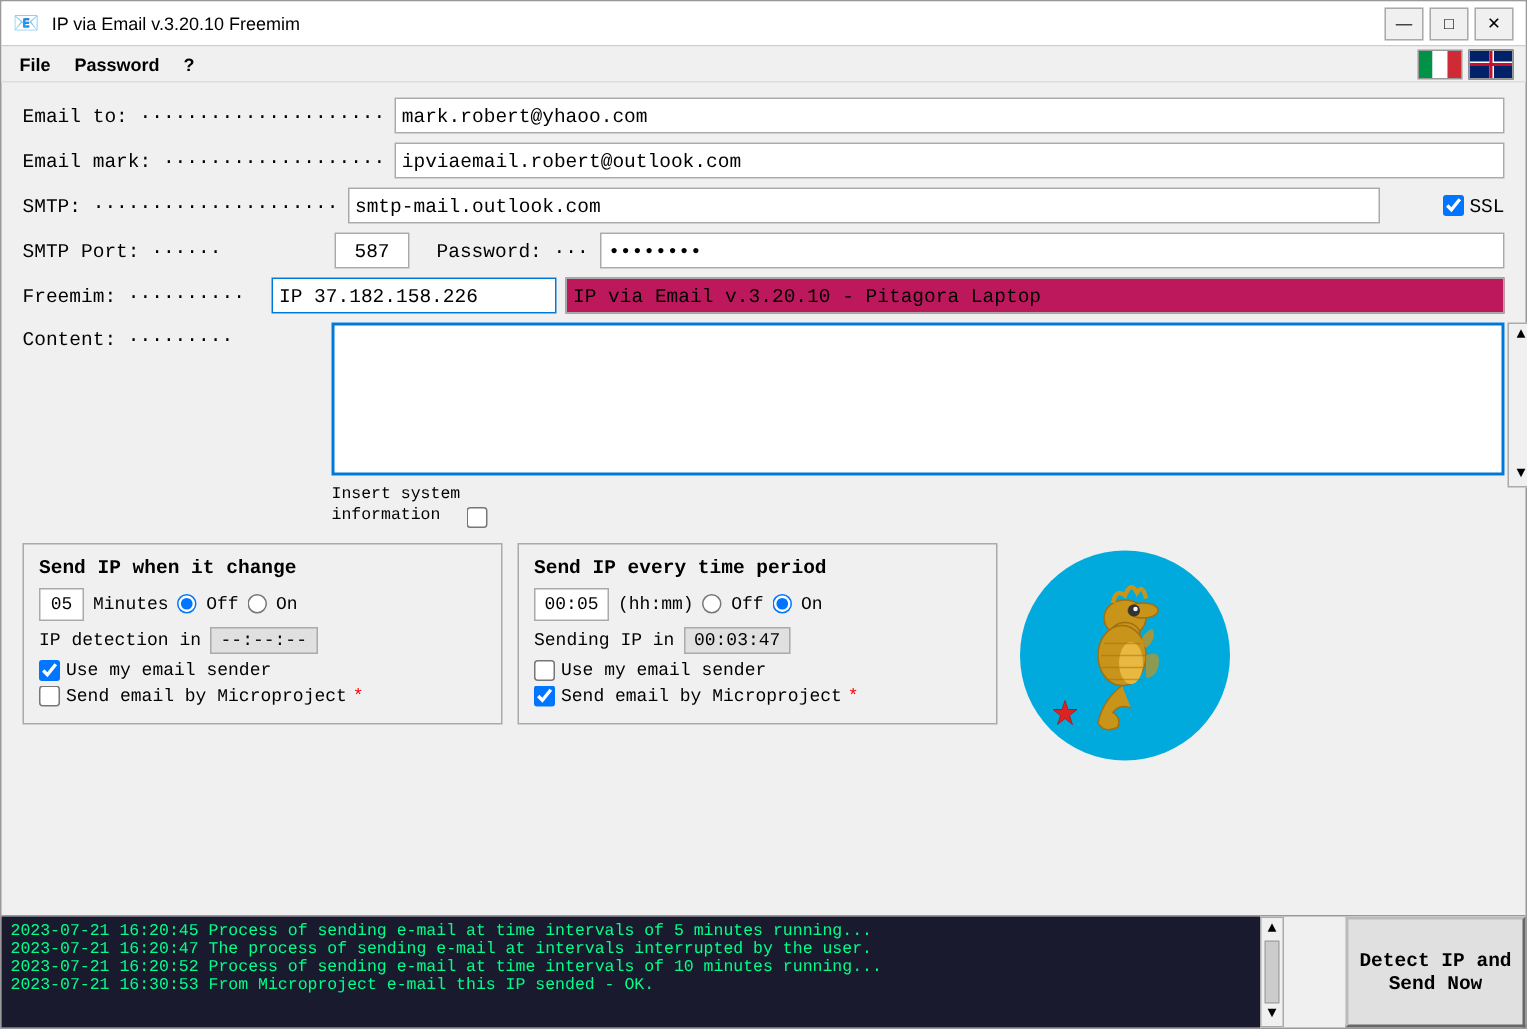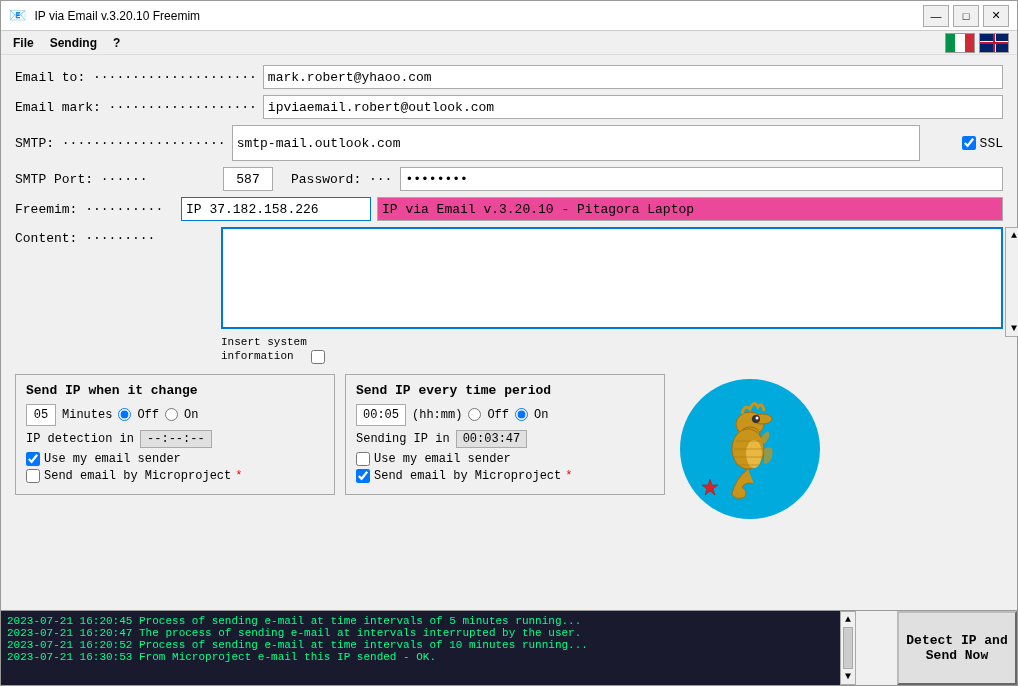"Sending" span.menubar-item { text: Sending -> Password }
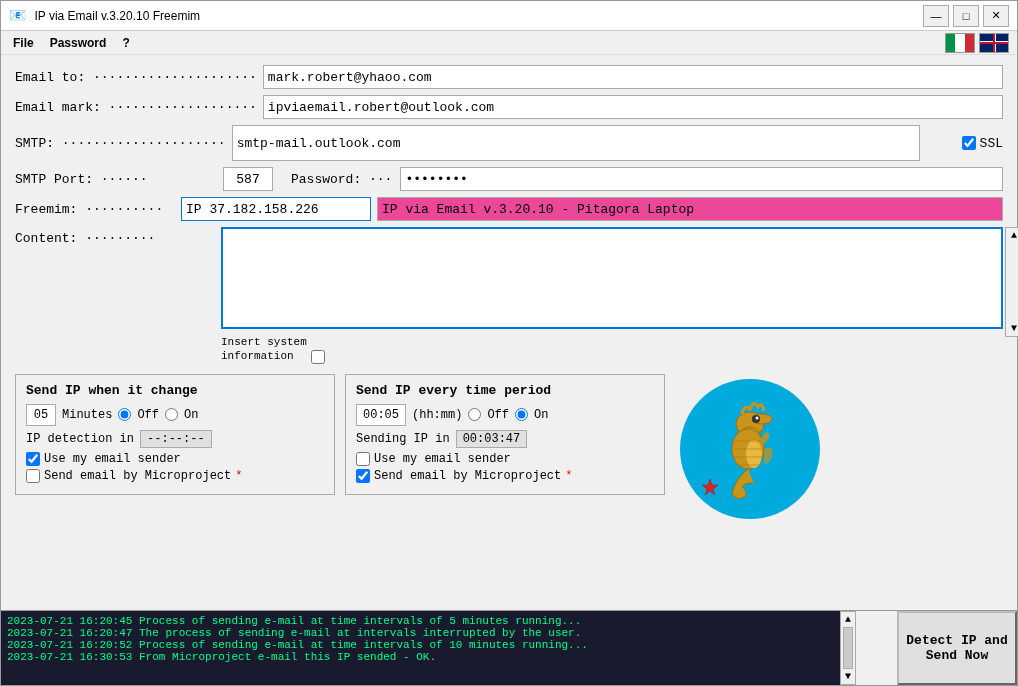"smtp-mail.outlook.com" .smtp-input { height: 36px -> 24px }
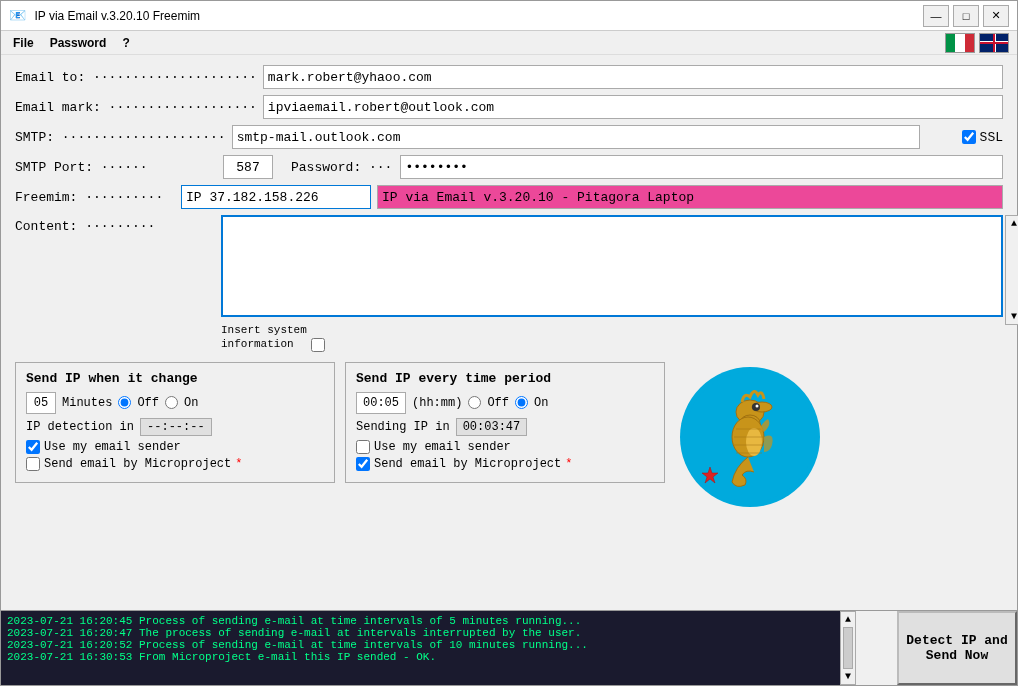"IP via Email v.3.20.10 -" .object-input-right { background: #ec4899 -> #be185d }
